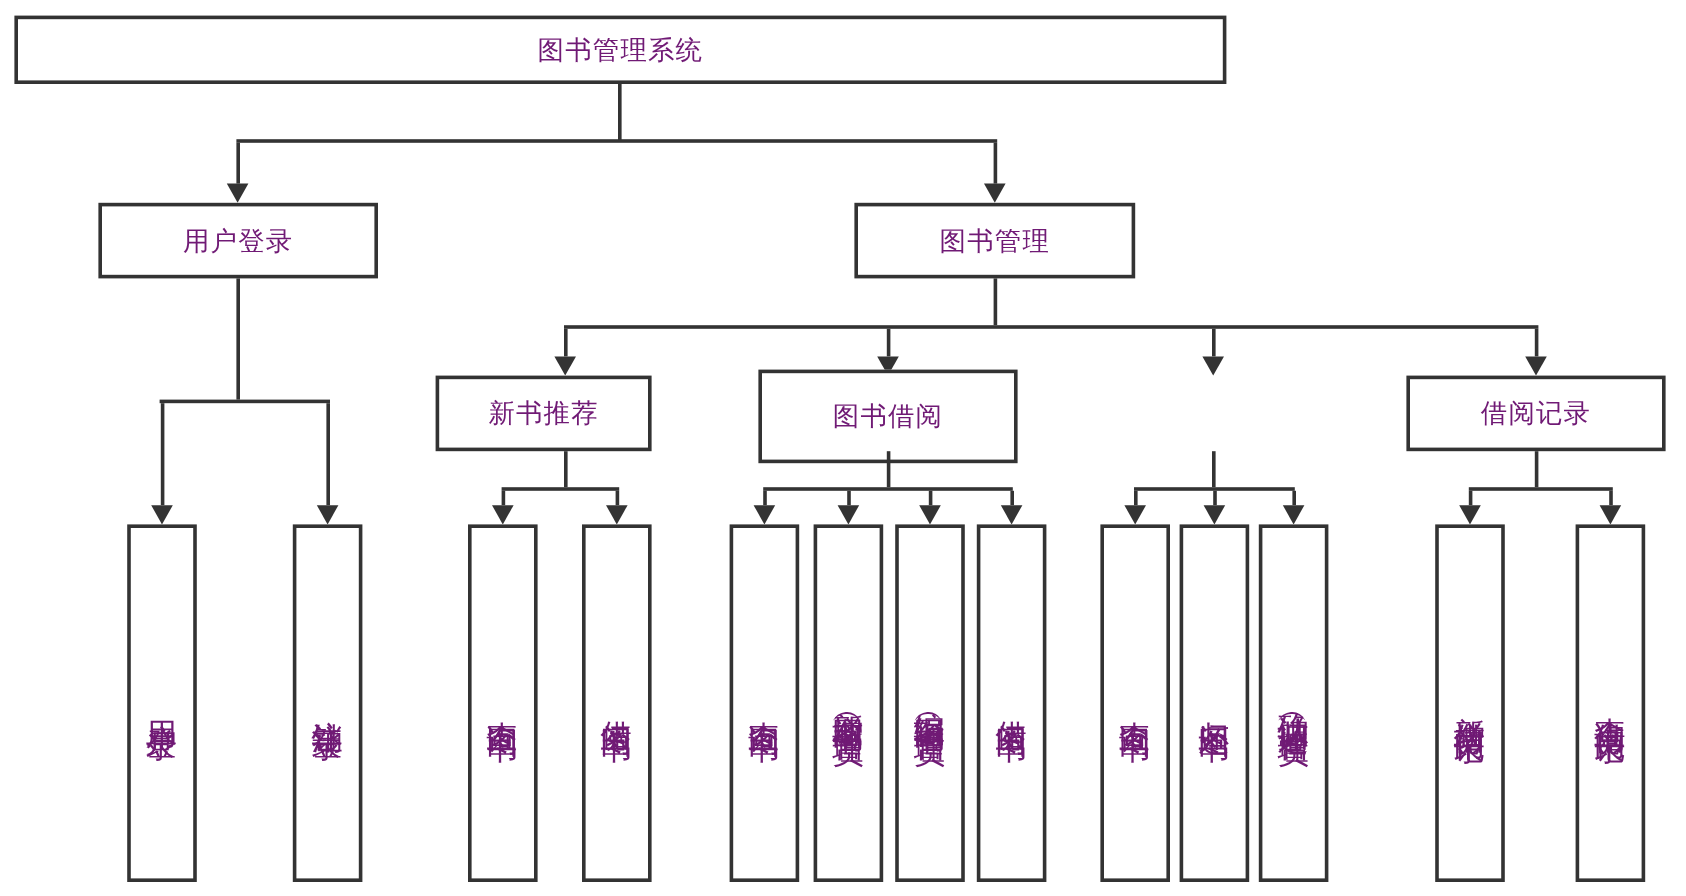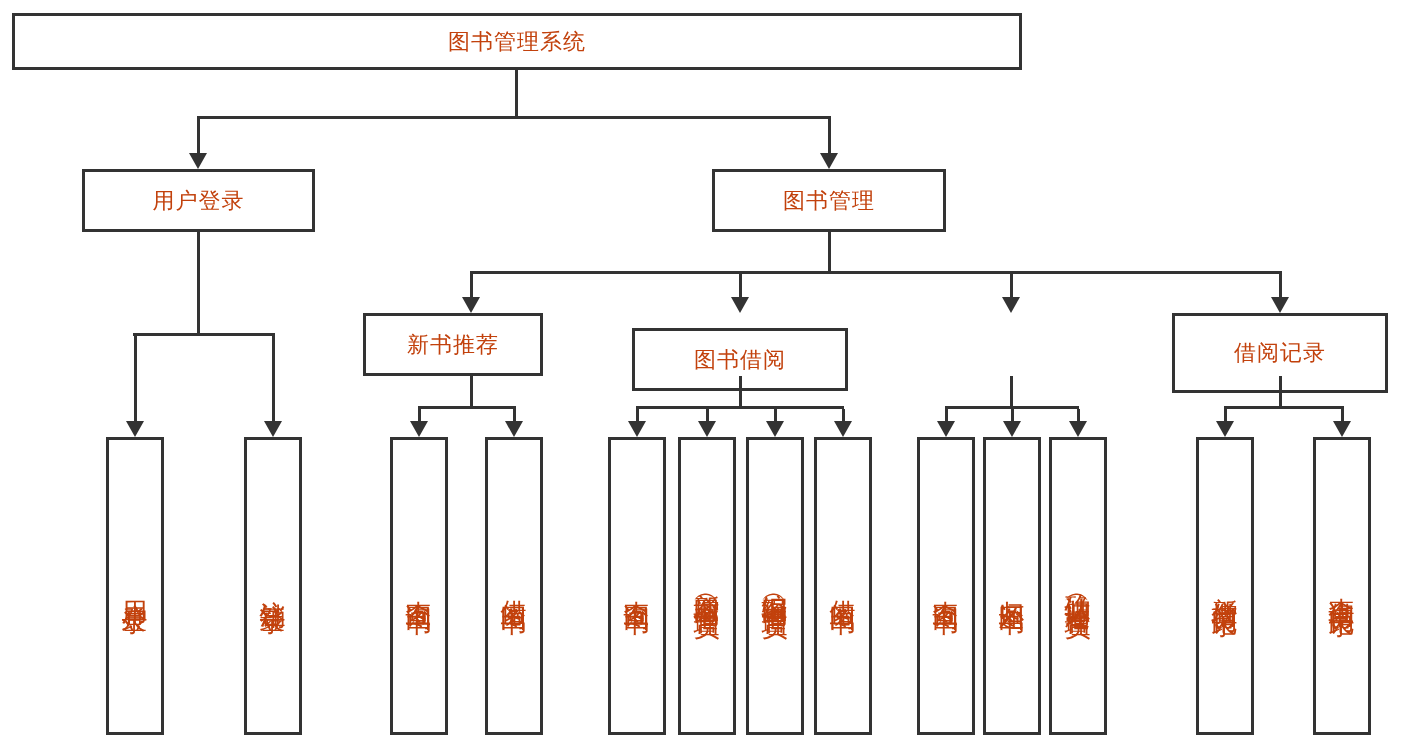"图书管理系统" .box { color: #c2410c -> #701a75 }
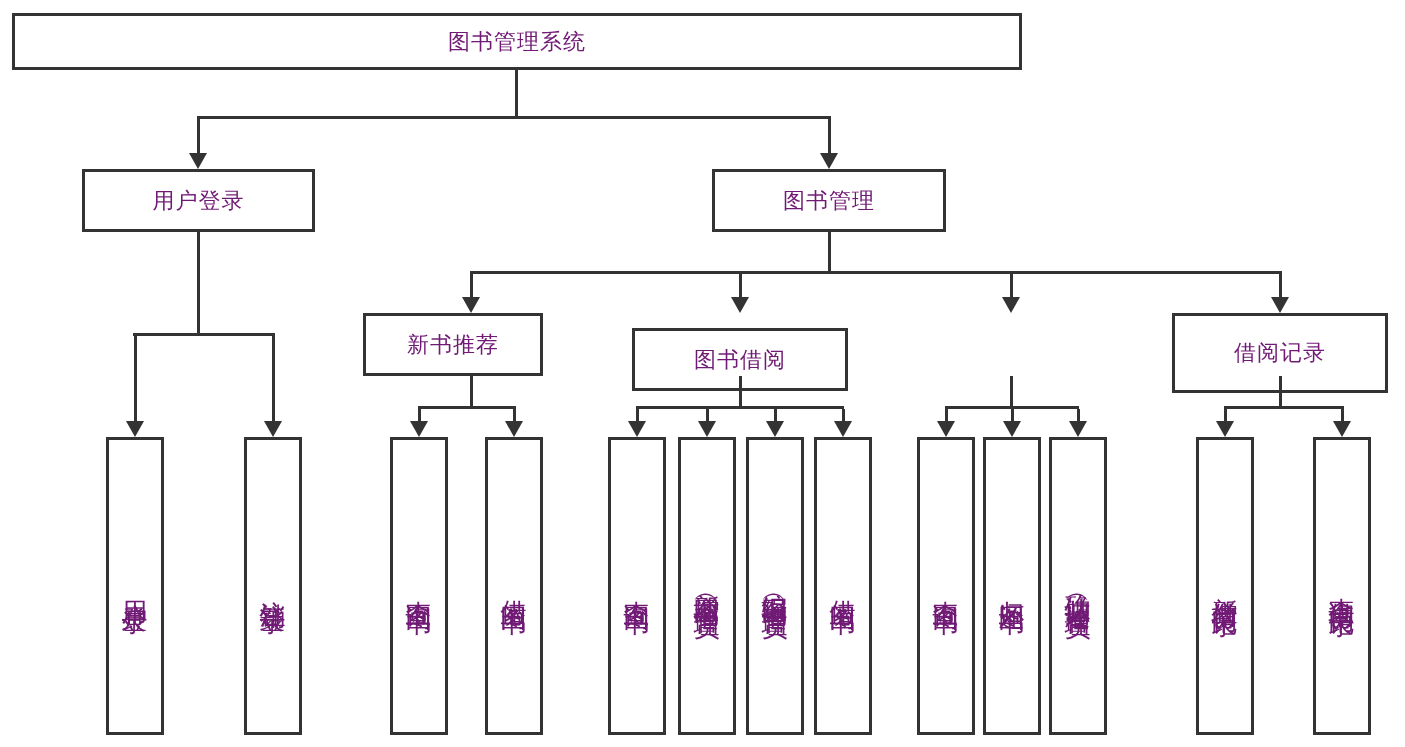"图书借阅" div.box { height: 63px -> 78px; top: 328px -> 308px }
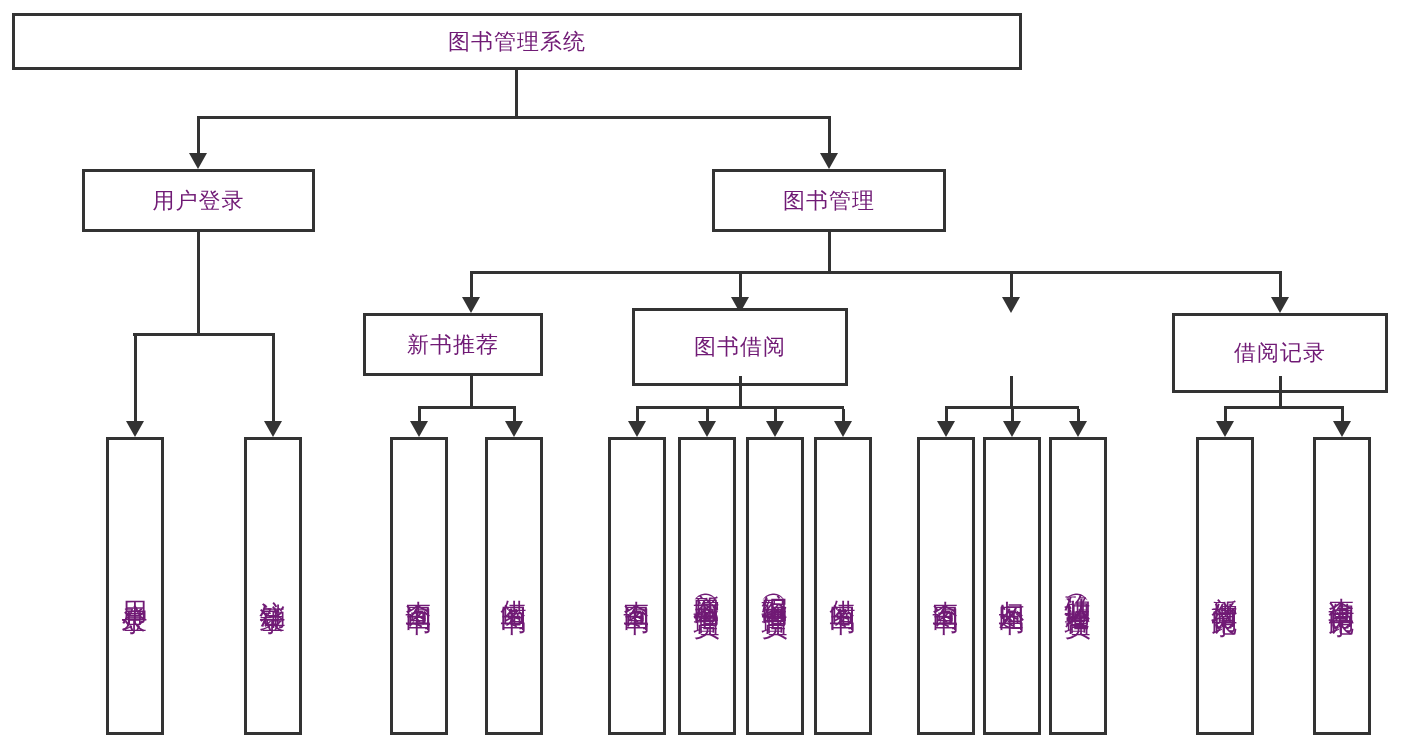"借阅记录" div.box { height: 80px -> 63px }
